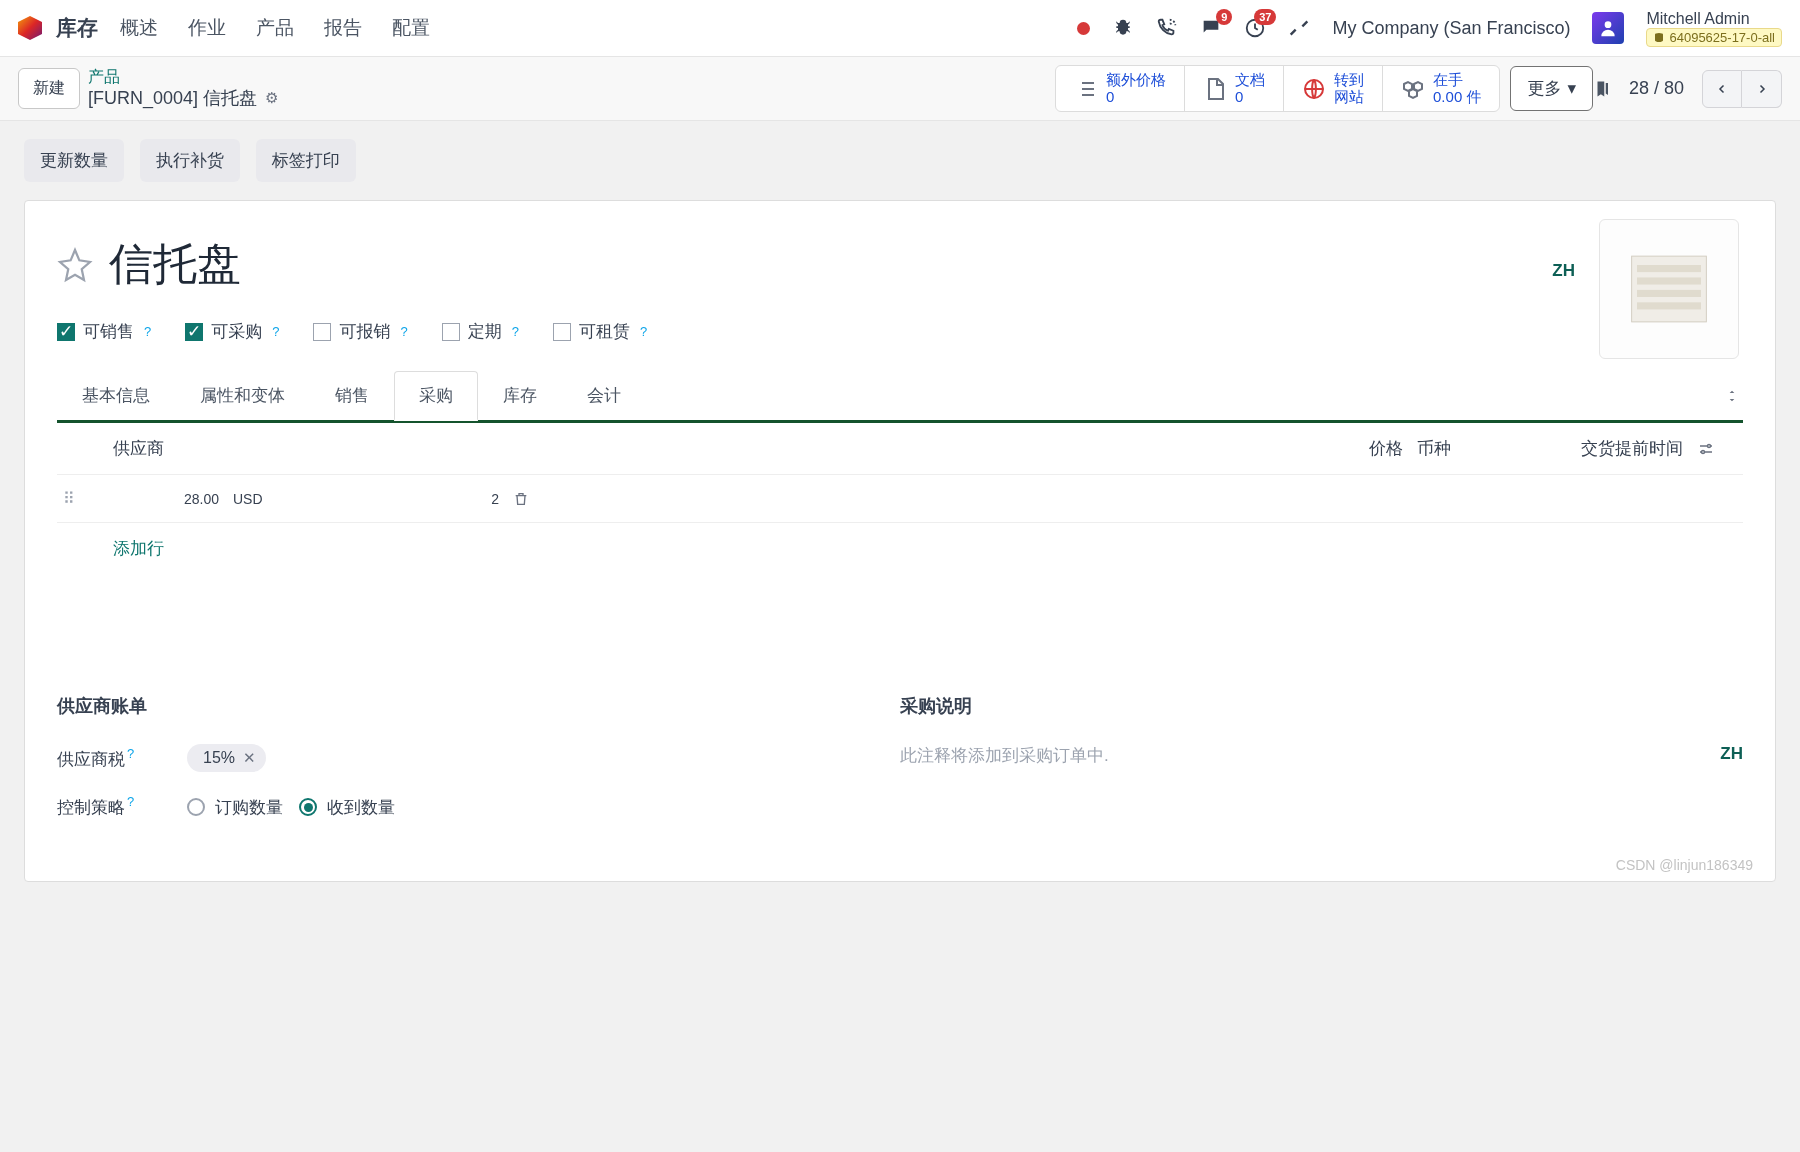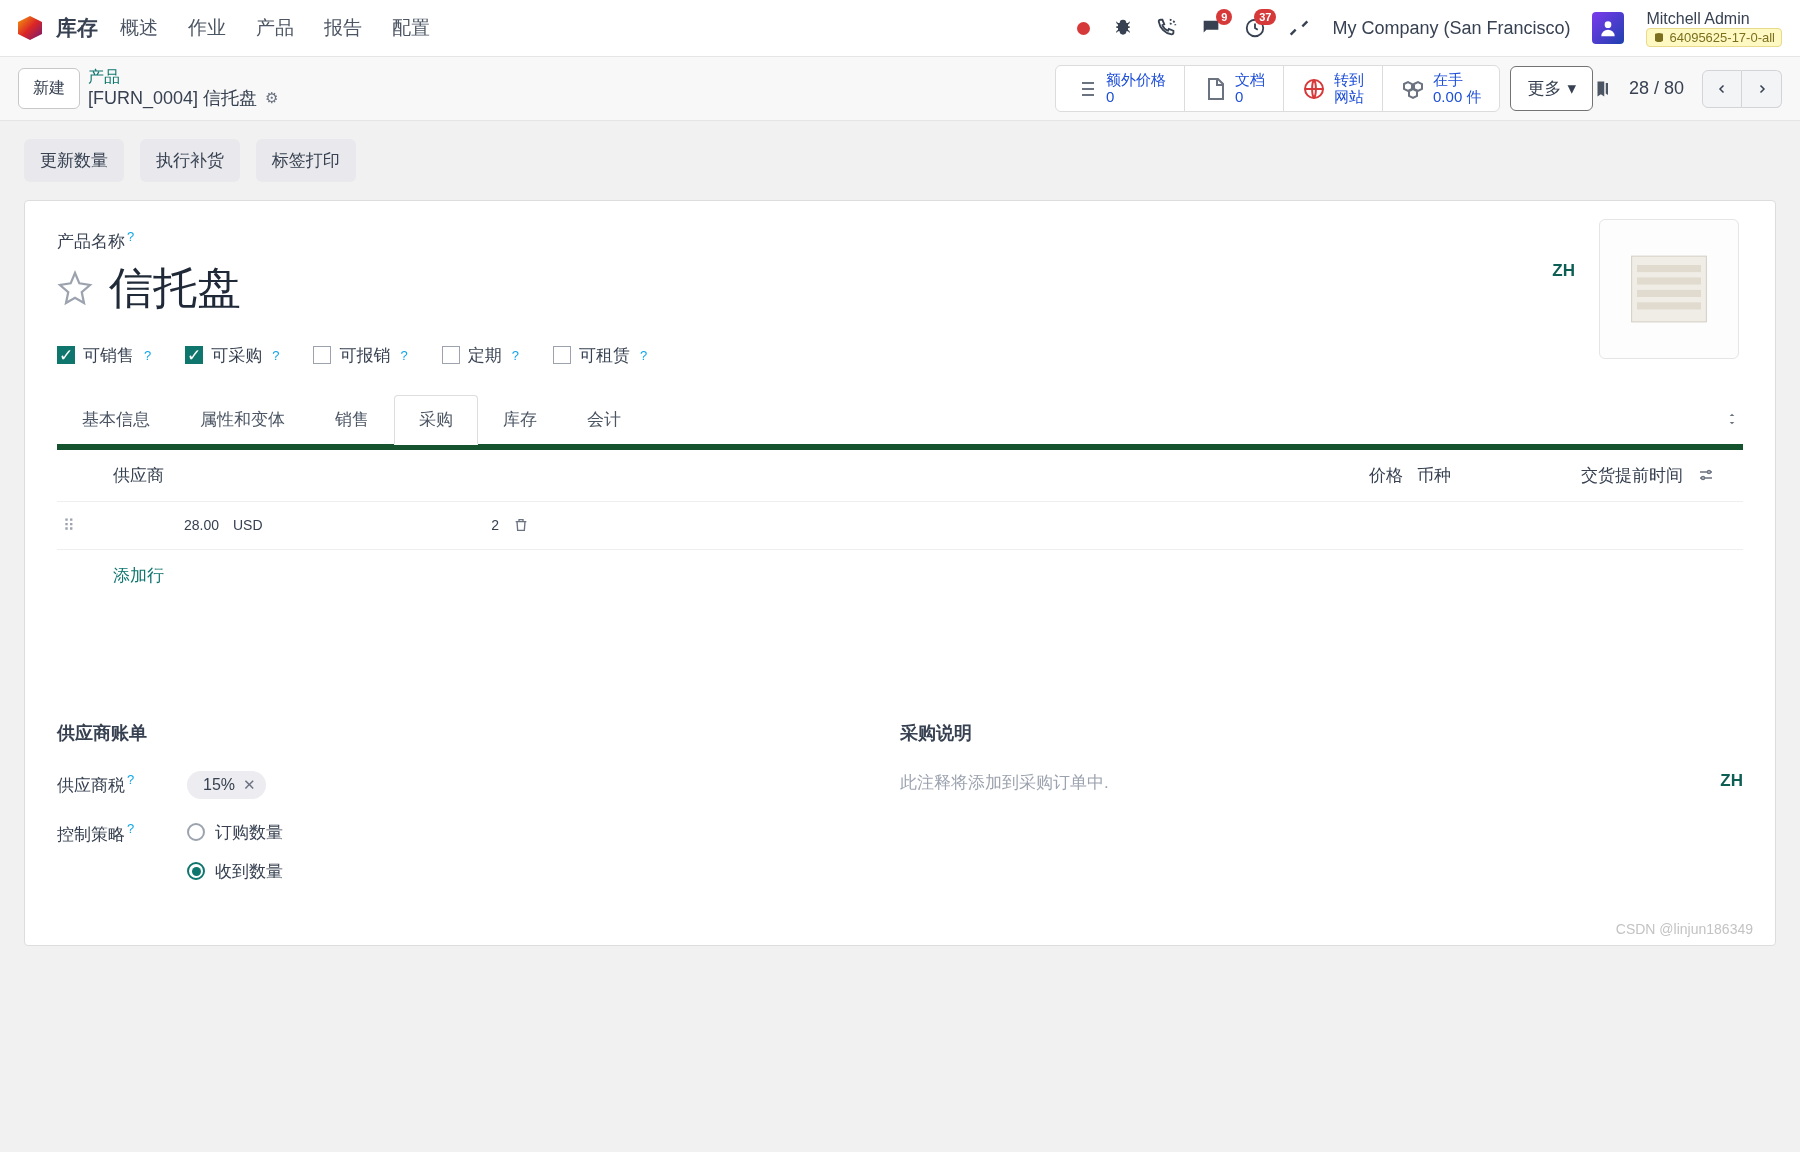"产品名称 ?" div { html: <div><span>产品名称</span><span>?</span></div> -> none }
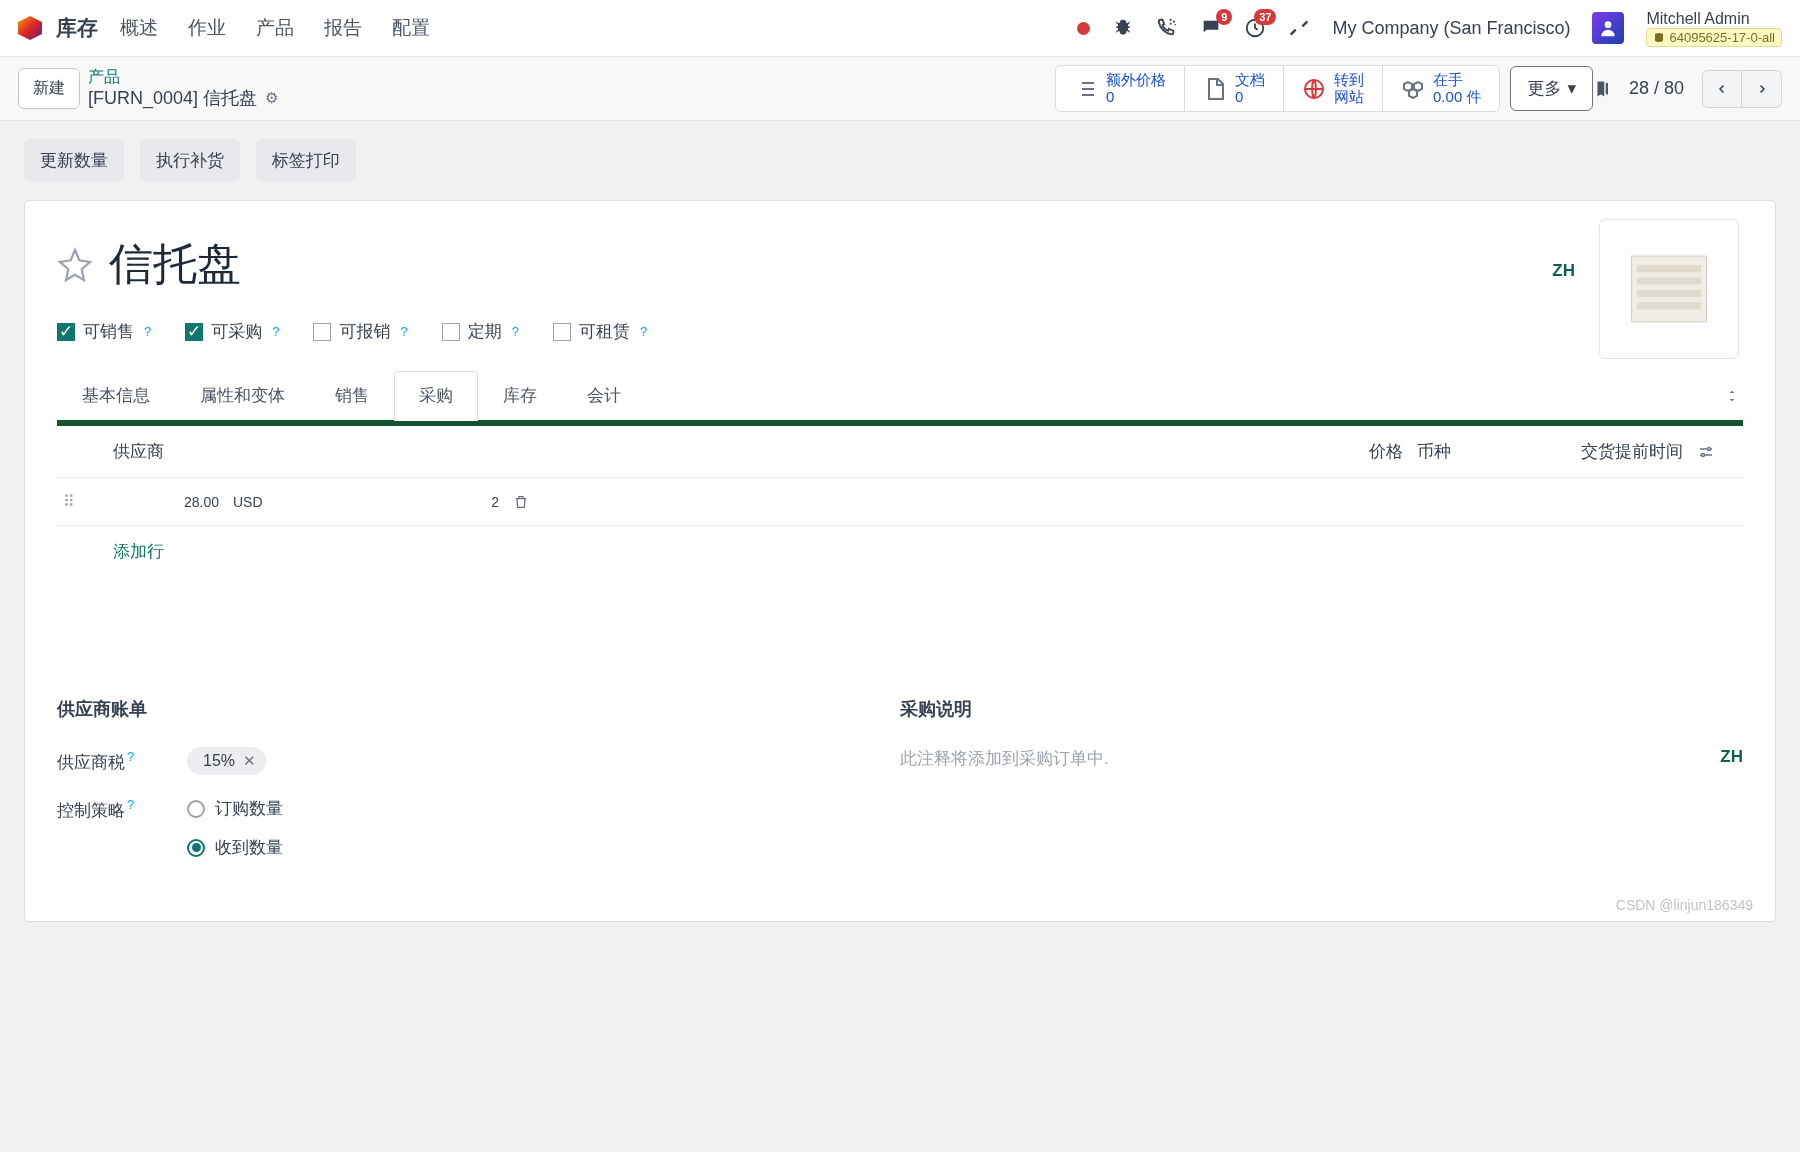"基本信息" .tabs { border-bottom: 6px solid #14532d -> 3px solid #14532d }
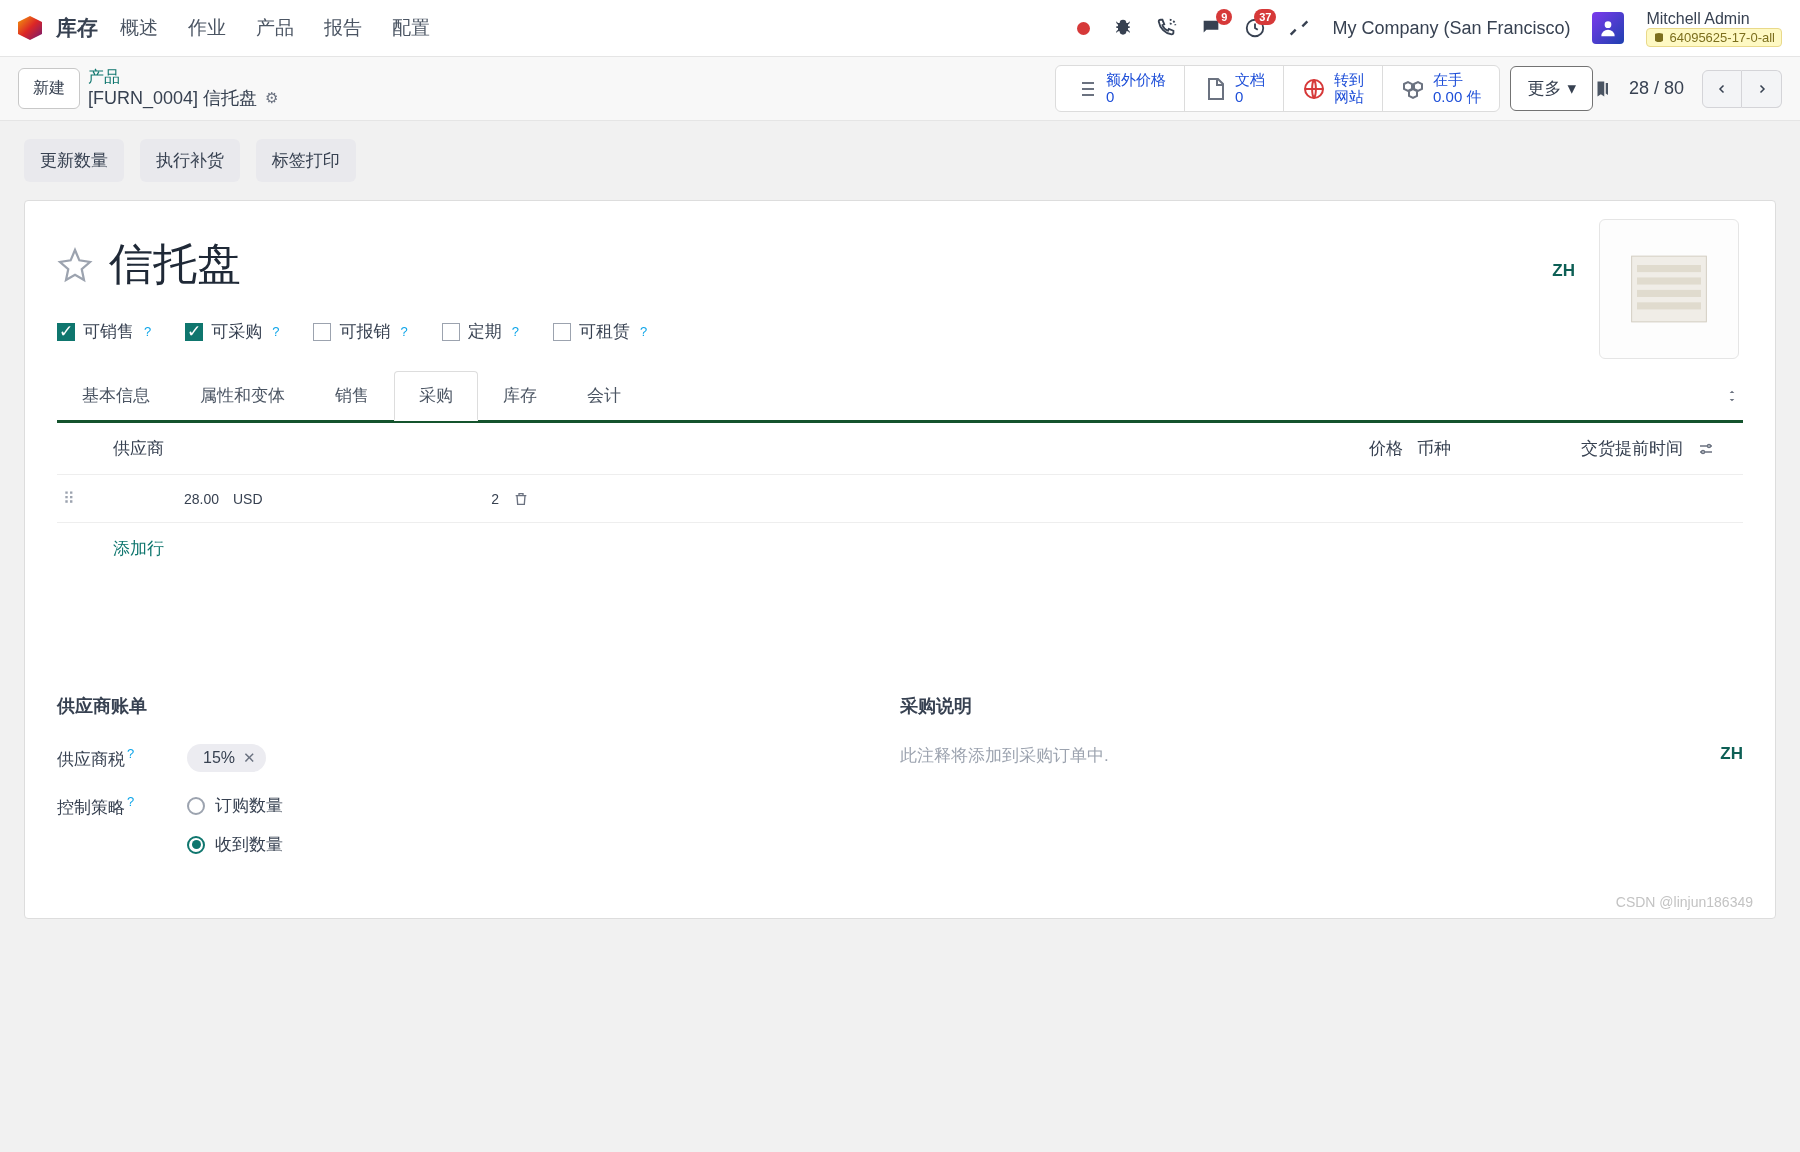"控制策略 ?" div.frow { align-items: flex-start -> flex-end }
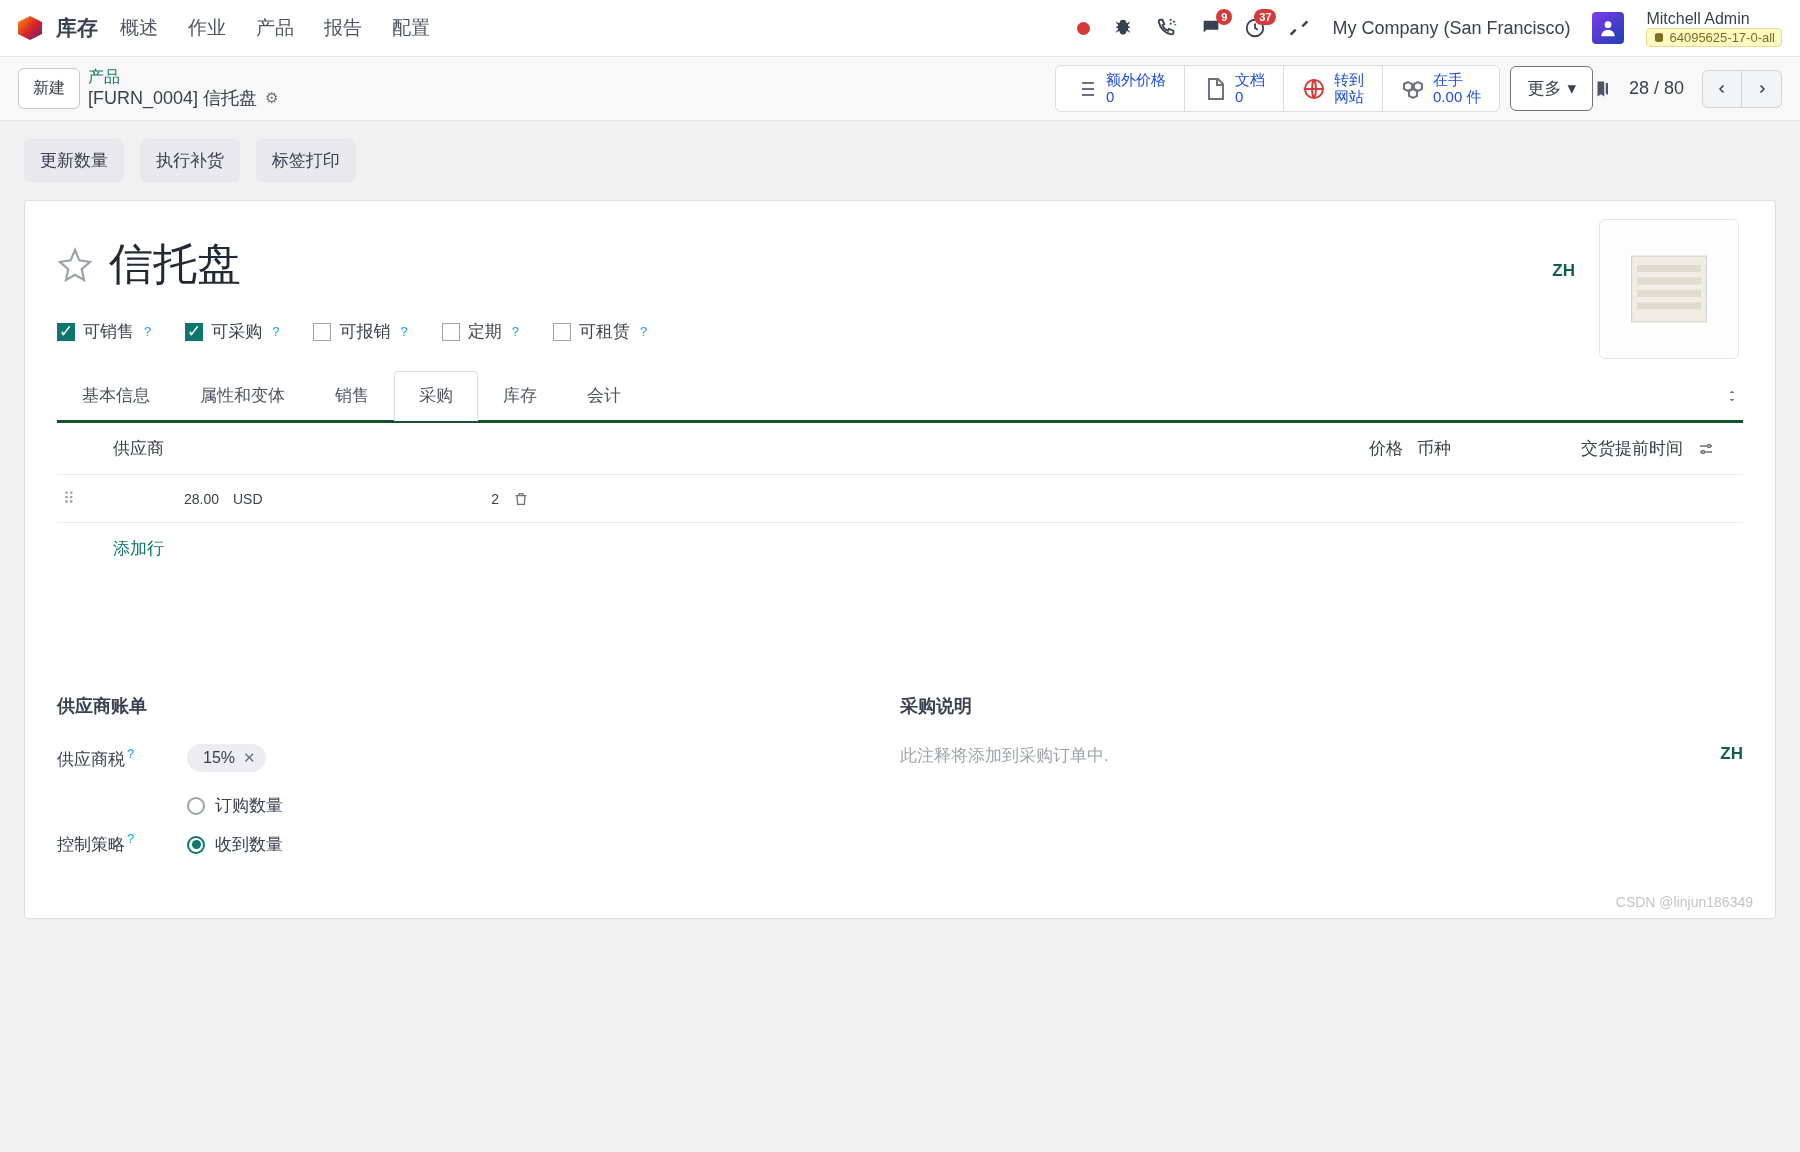"订购数量" .radio-col { flex-direction: column -> row }
